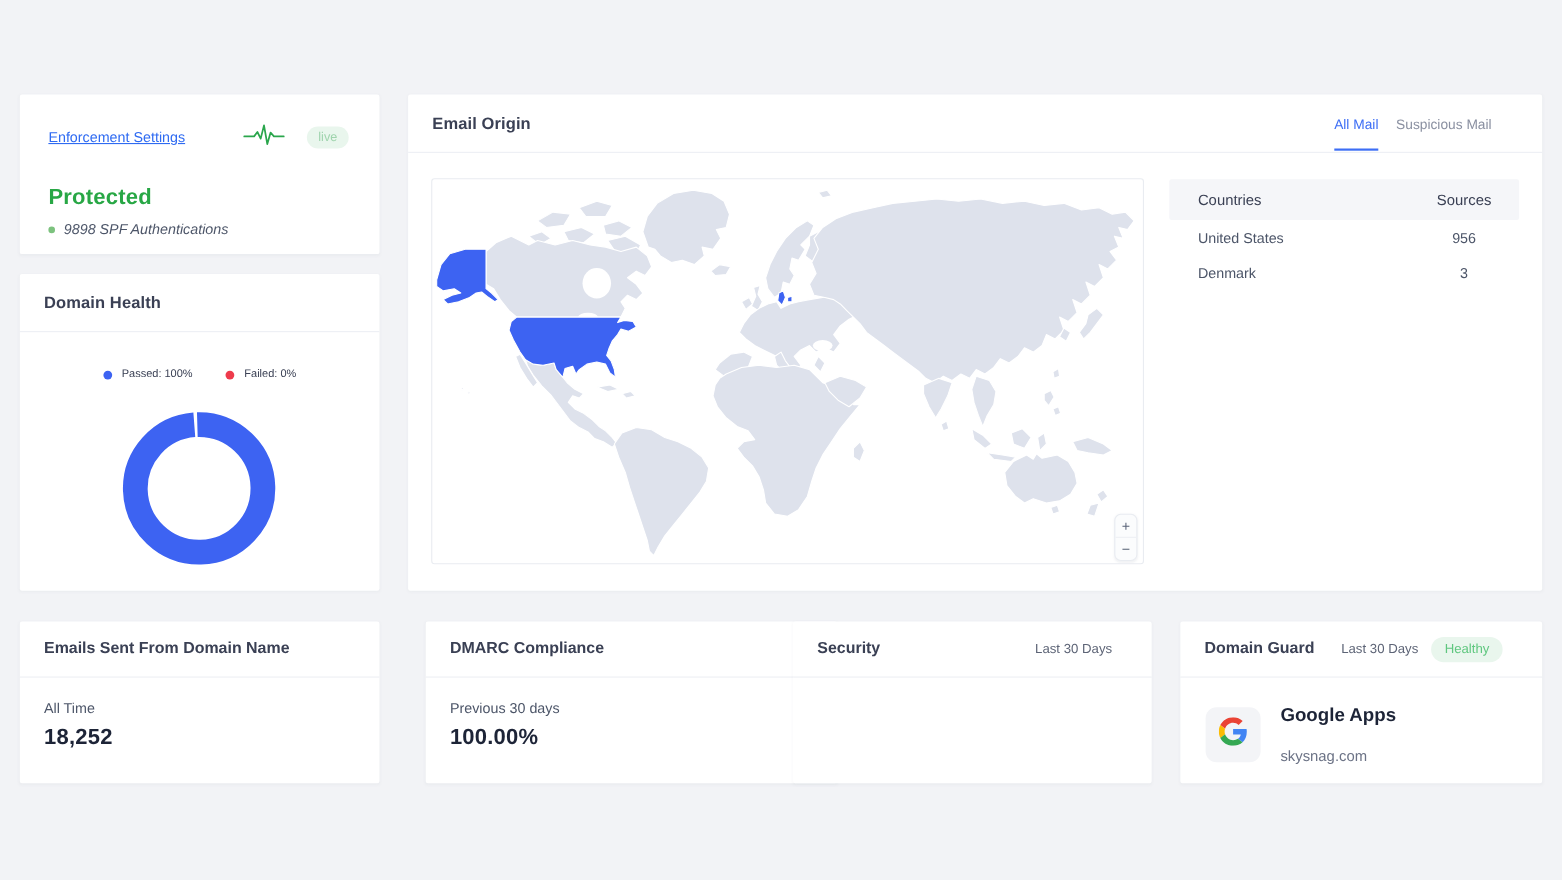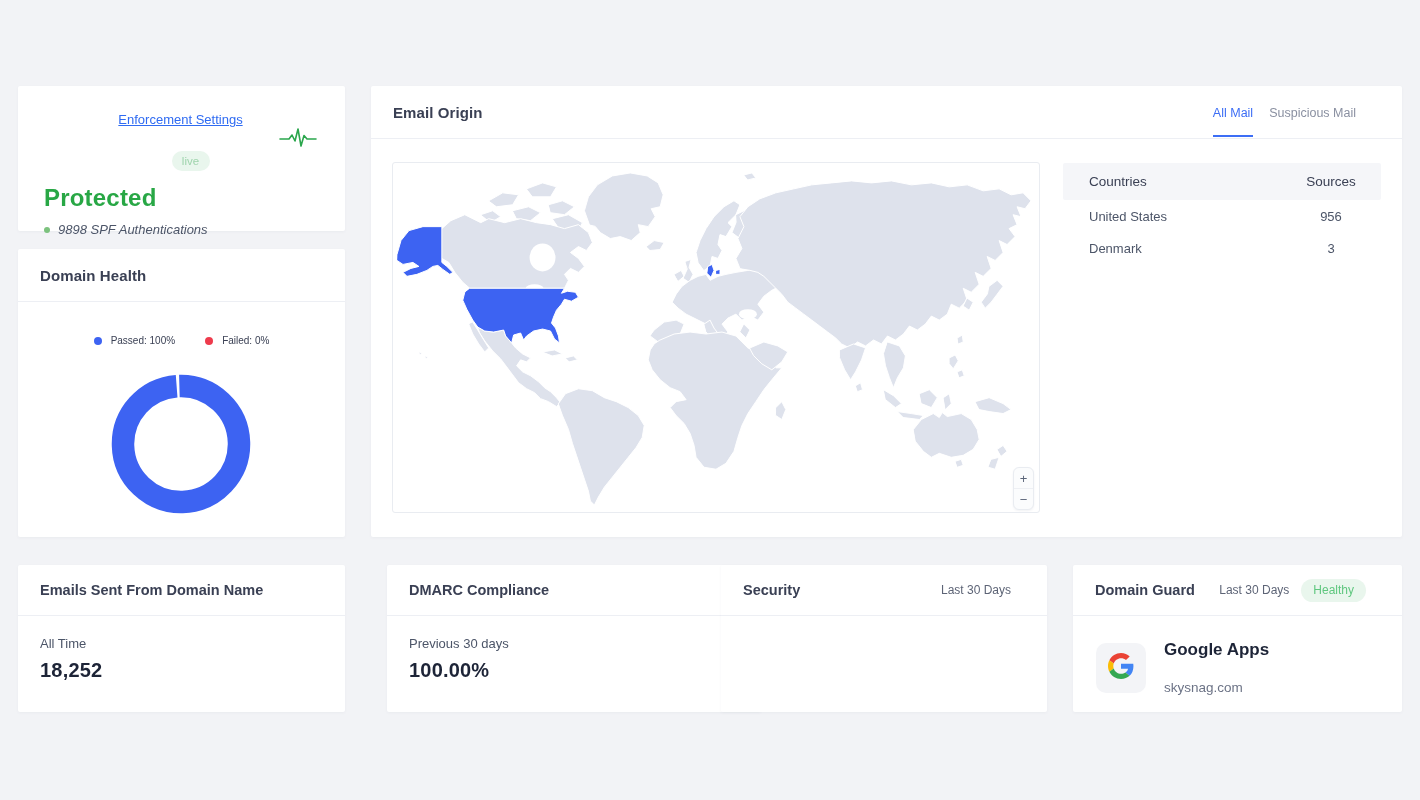"Enforcement Settings" .enf-row { flex-direction: column -> none }
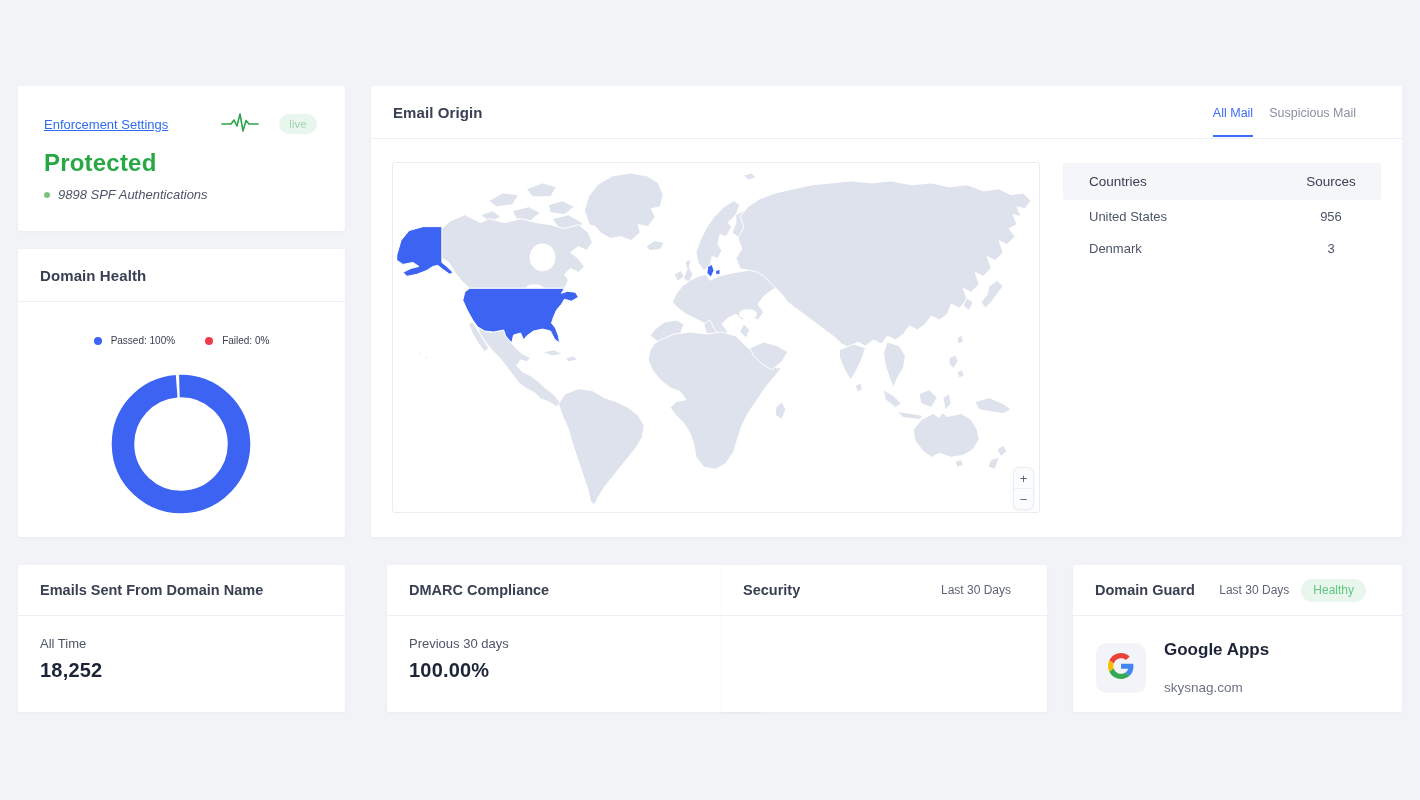"Protected" .protected { font-size: 24px -> 20px; margin: 13px 0 0 26px -> 31px 0 0 26px }
